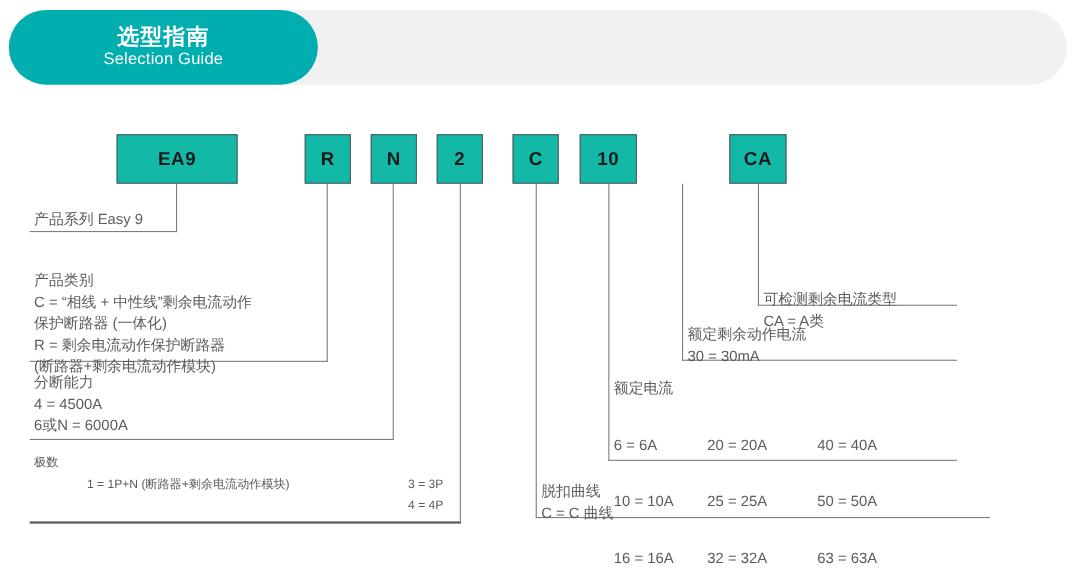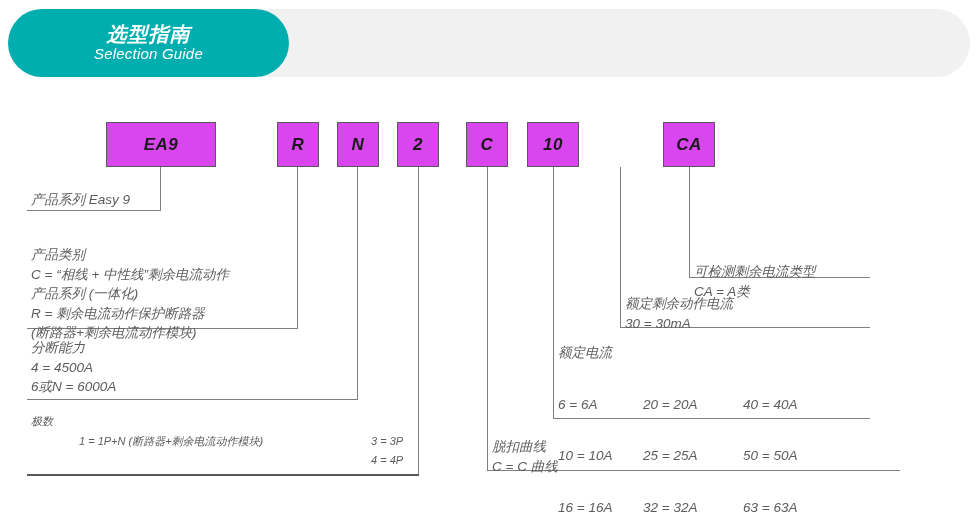"选型指南" #root { font-style: italic -> none }
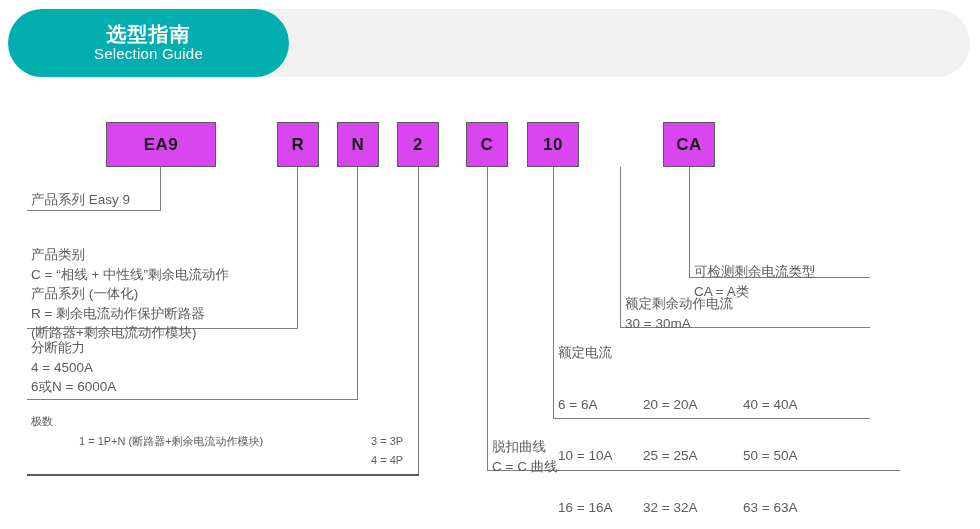"EA9" .code-box { background: #d946ef -> #14b8a6 }
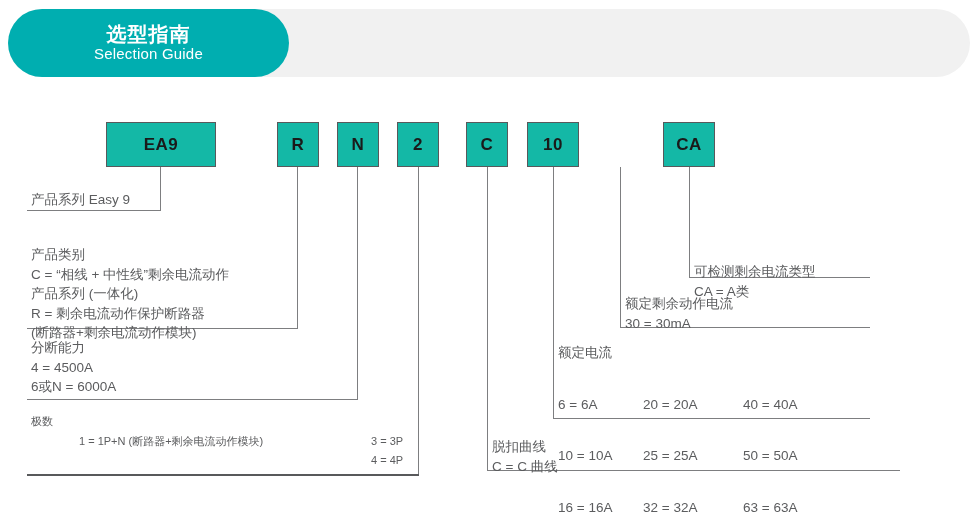"产品系列 (一体化)" span.ln { text: 产品系列 -> 保护断路器 }
